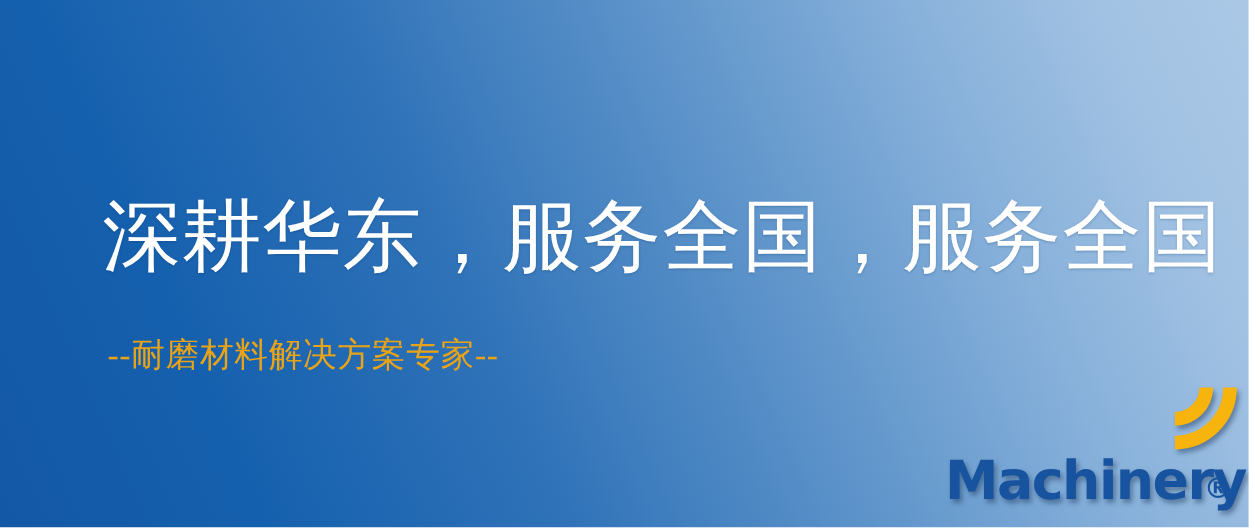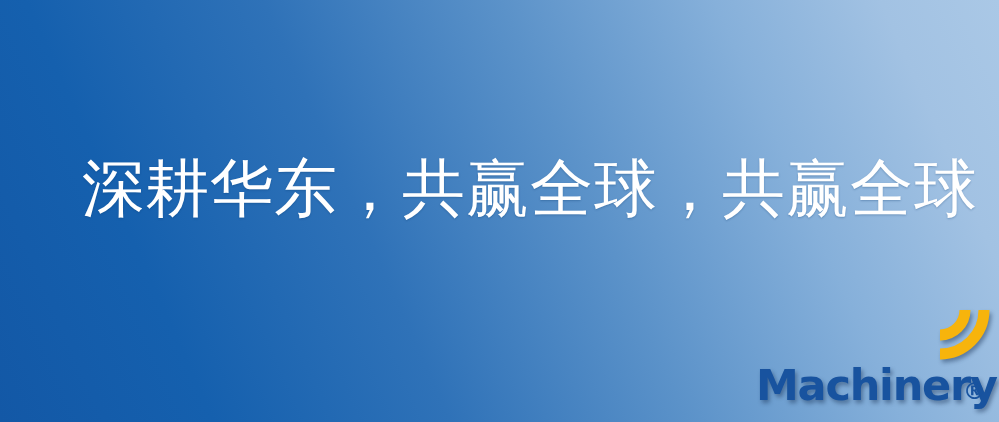"深耕华东，共赢全球，共赢全球" div { text: 共赢全球，共赢全球 -> 服务全国，服务全国 }
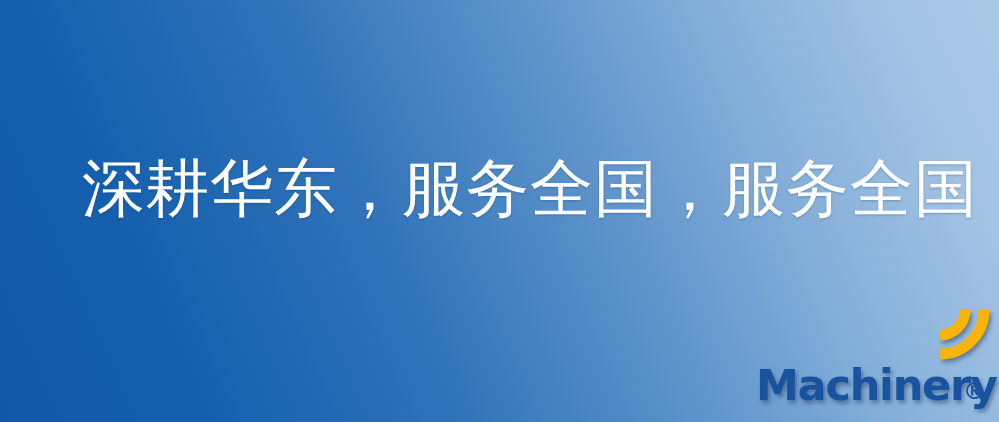"--耐磨材料解决方案专家--" div { html: none -> <div>--耐磨材料解决方案专家--</div> }
